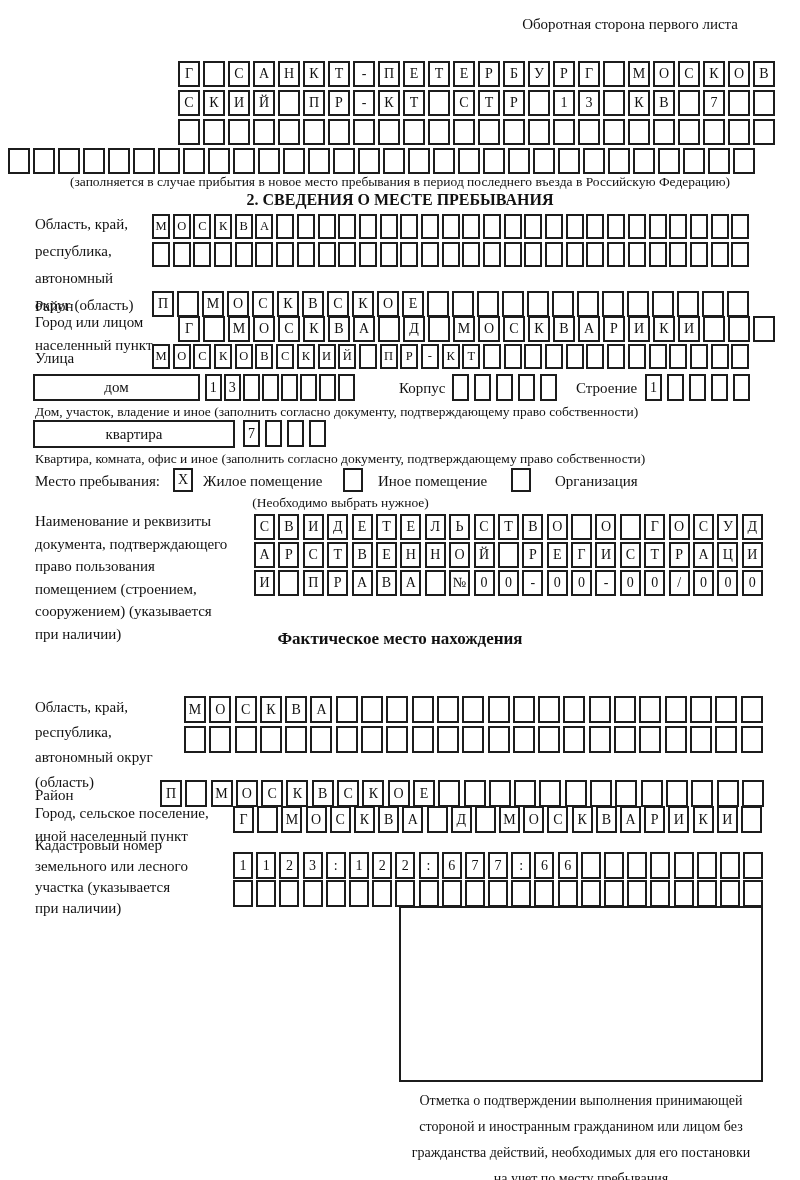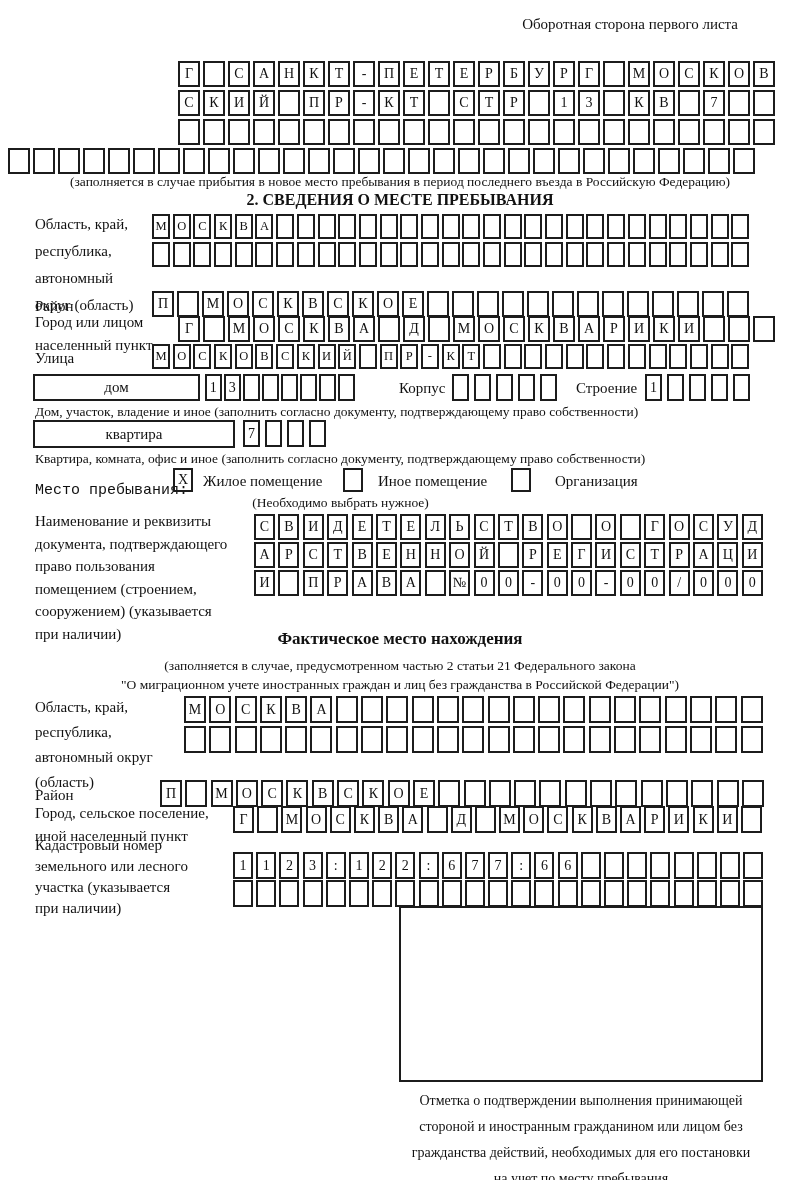"Место пребывания:" div.abs { font-family: Liberation Mono, monospace -> none; top: 479px -> 469px }
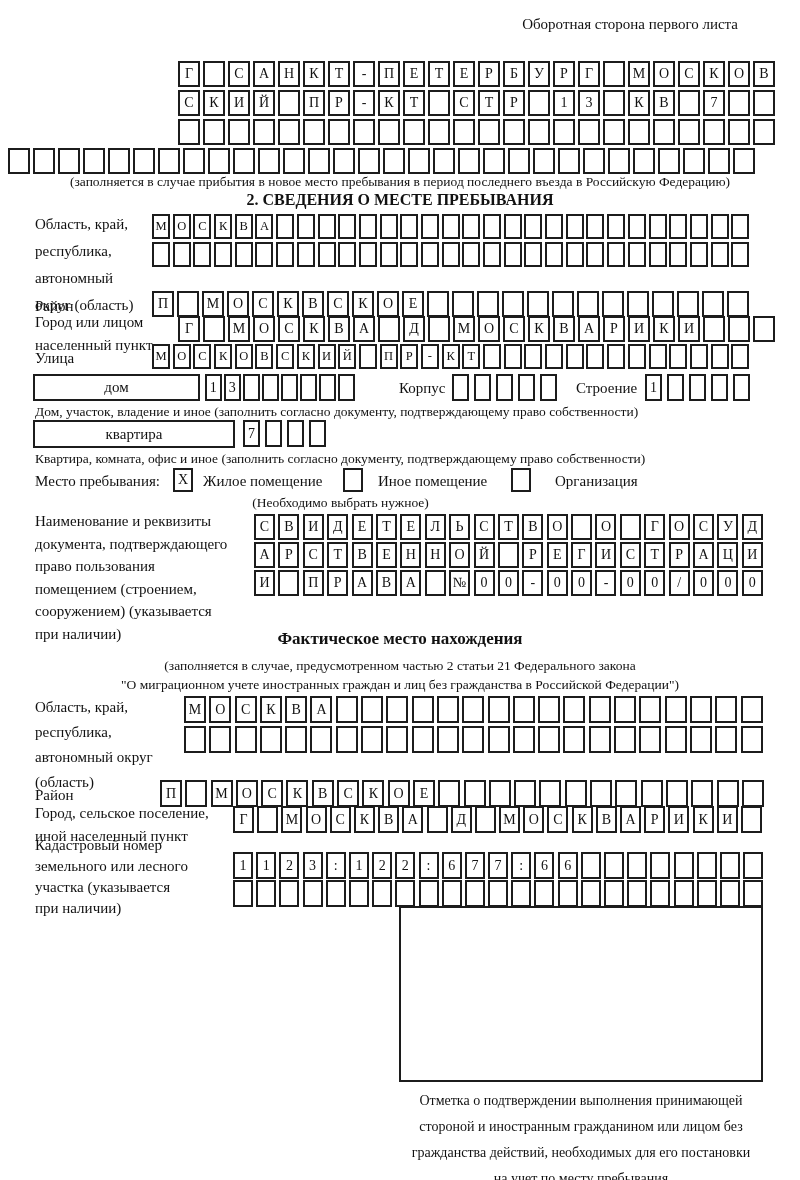"(заполняется в случае, предусмотренном" div.abs { html: <div>(заполняется в случае, предусмотренном частью 2 статьи 21 Федерального закона "О миграционном учете иностранных граждан и лиц без гражданства в Российской Федерации")</div> -> none }
